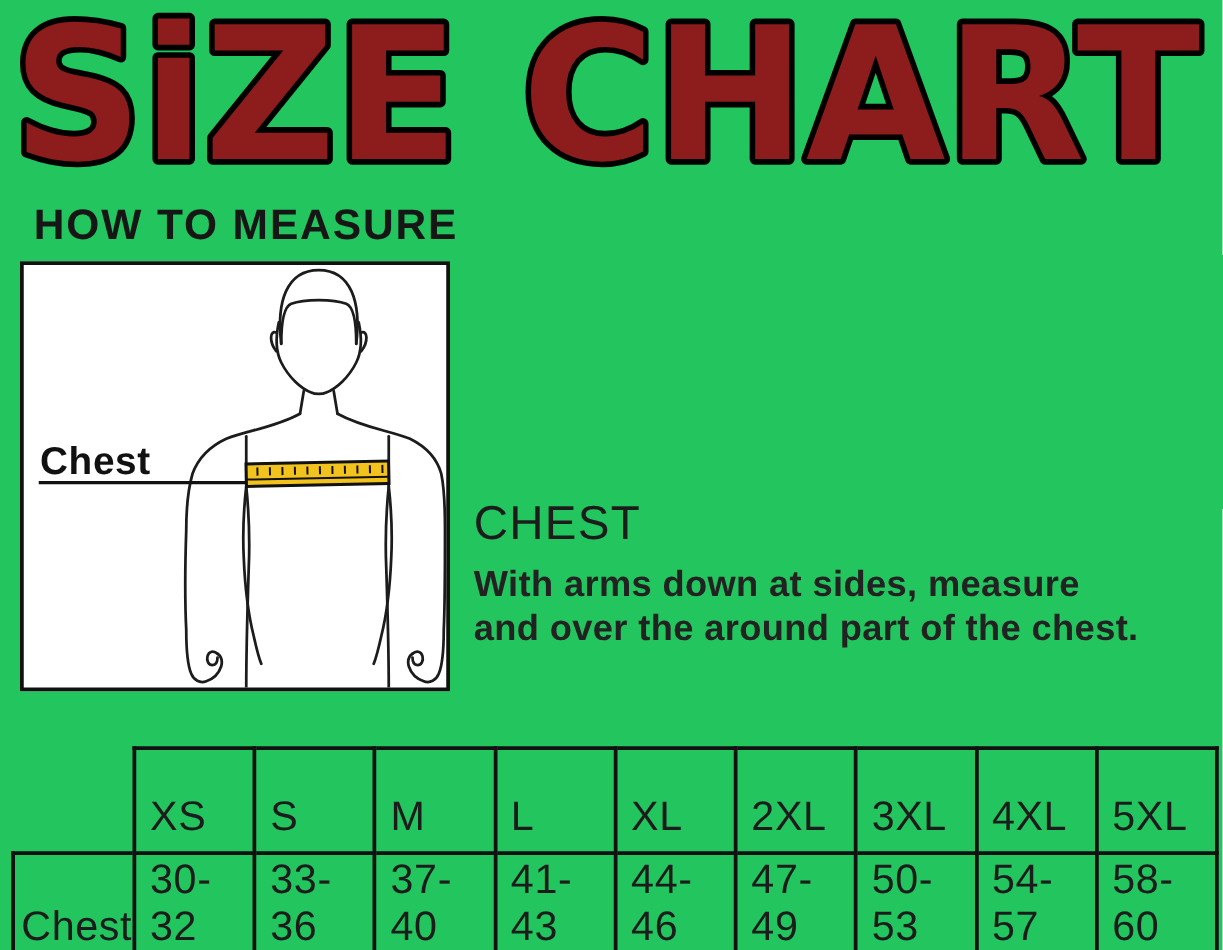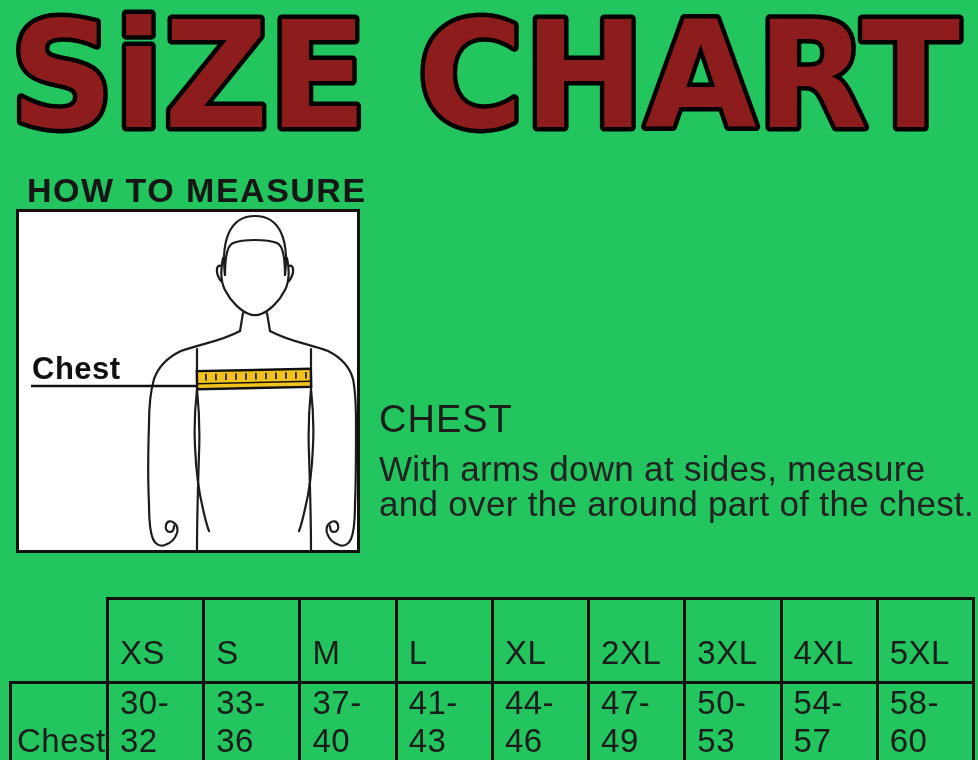"HOW TO MEASURE" .howto-heading { top: 171px -> 161px }
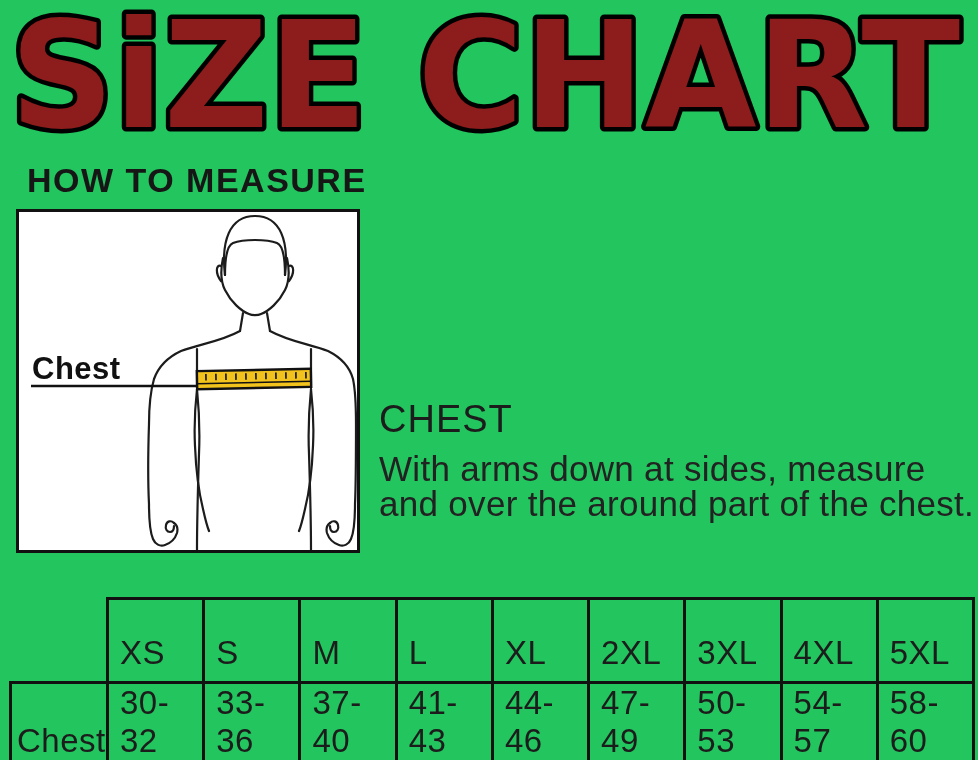"With arms down at sides," .chest-paragraph { font-size: 35px -> 29px; font-weight: 400 -> 700 }
